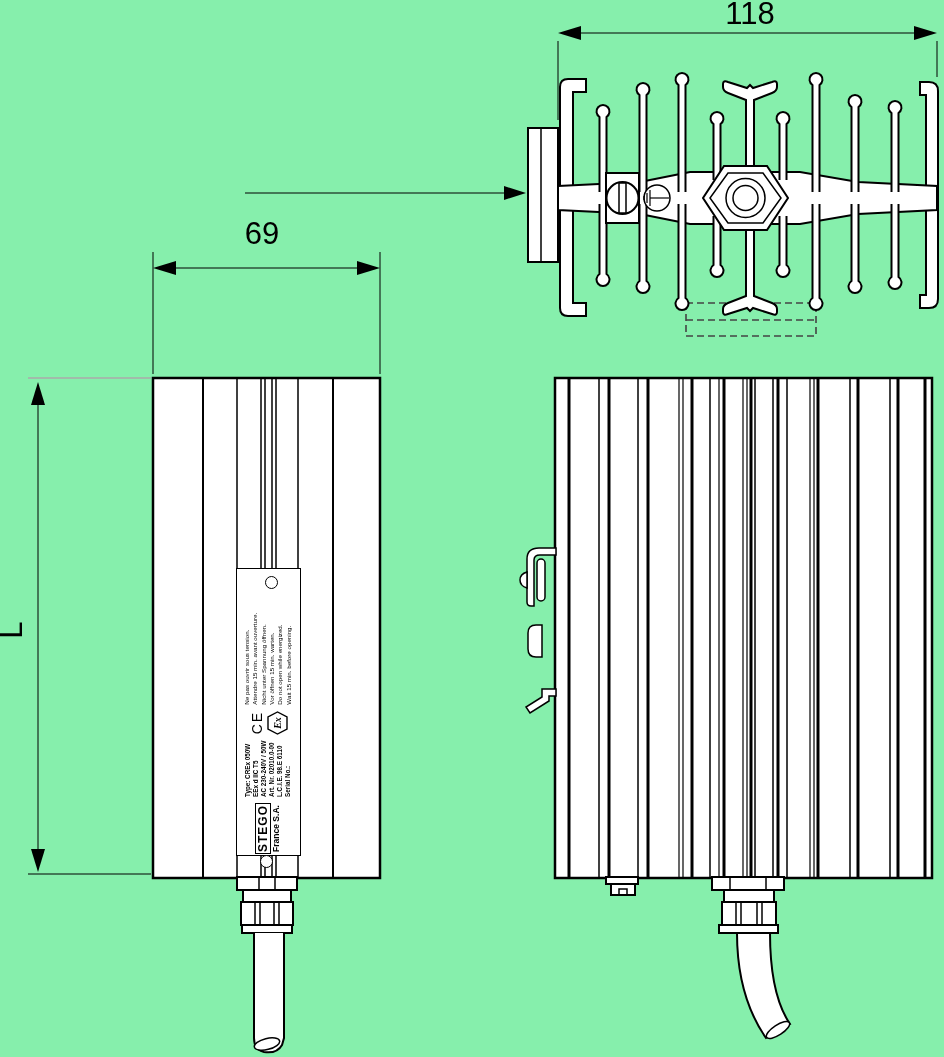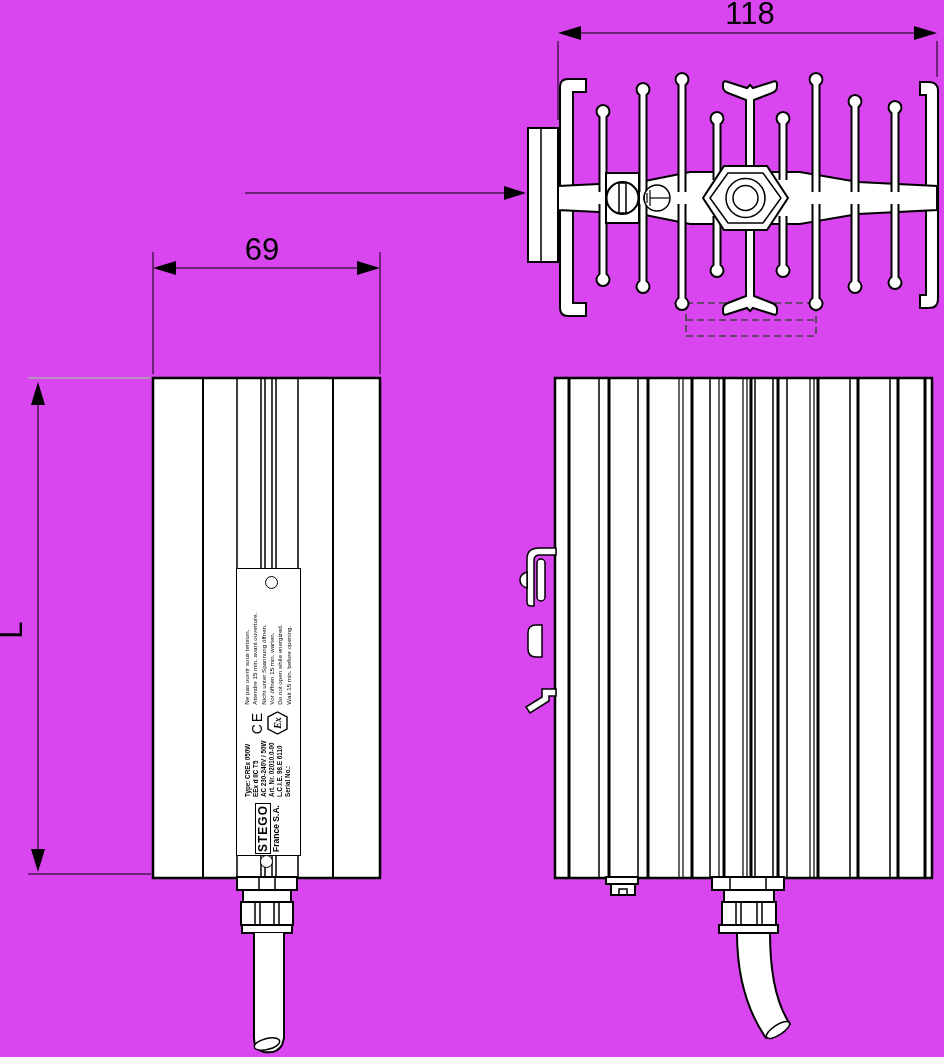"118" #canvas { background: #d946ef -> #86efac }
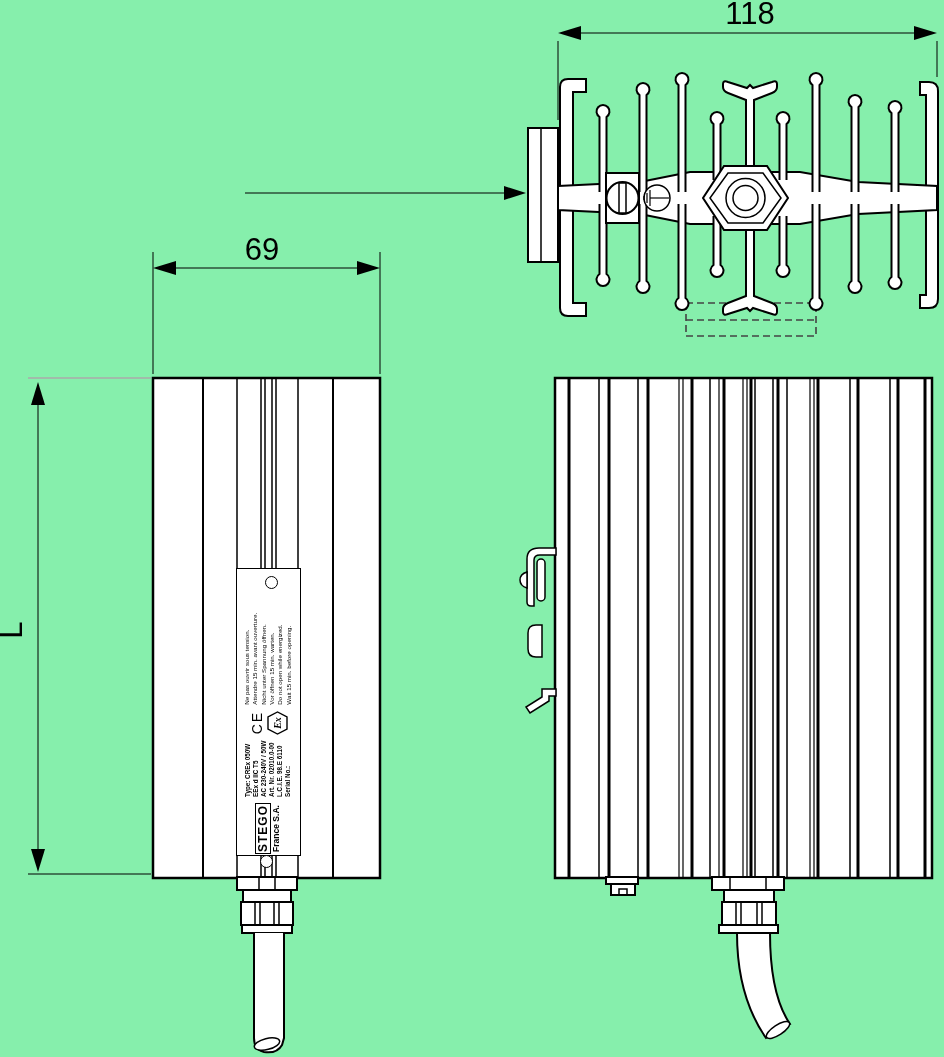"69" div.dimtext { top: 232px -> 216px }
